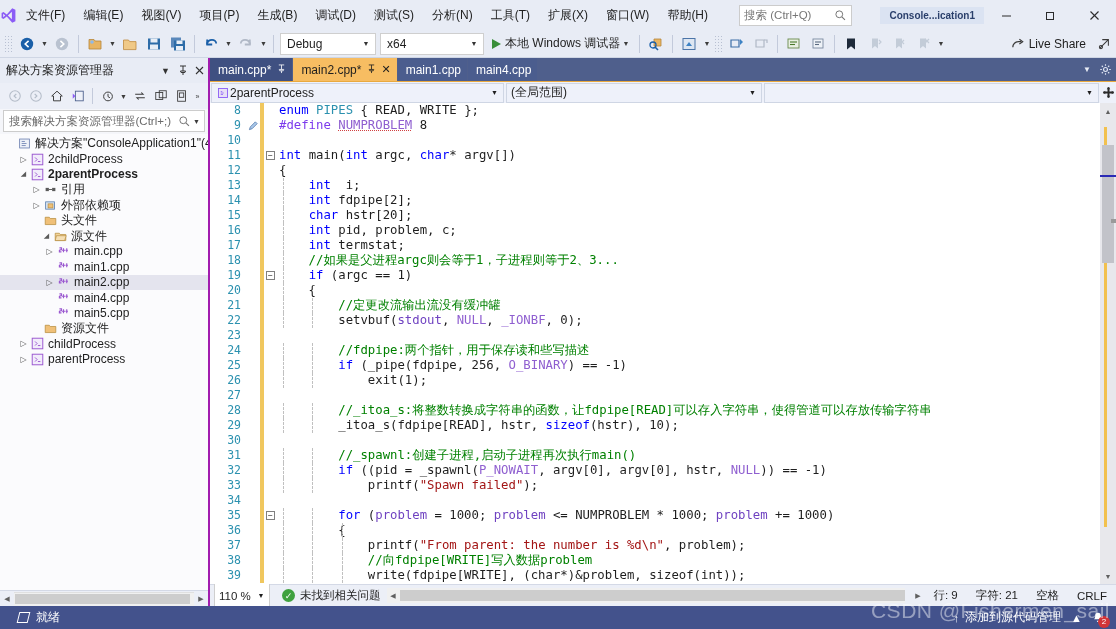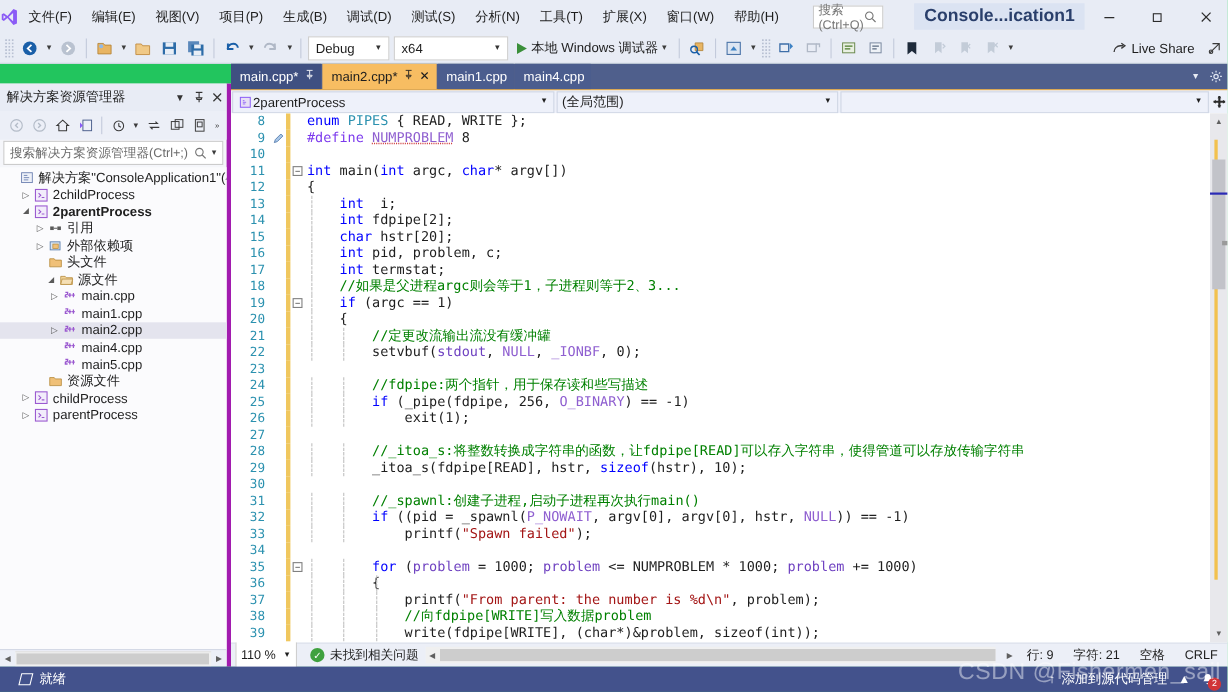"文件(F)" #app { background: #22c55e -> #0c4a6e }
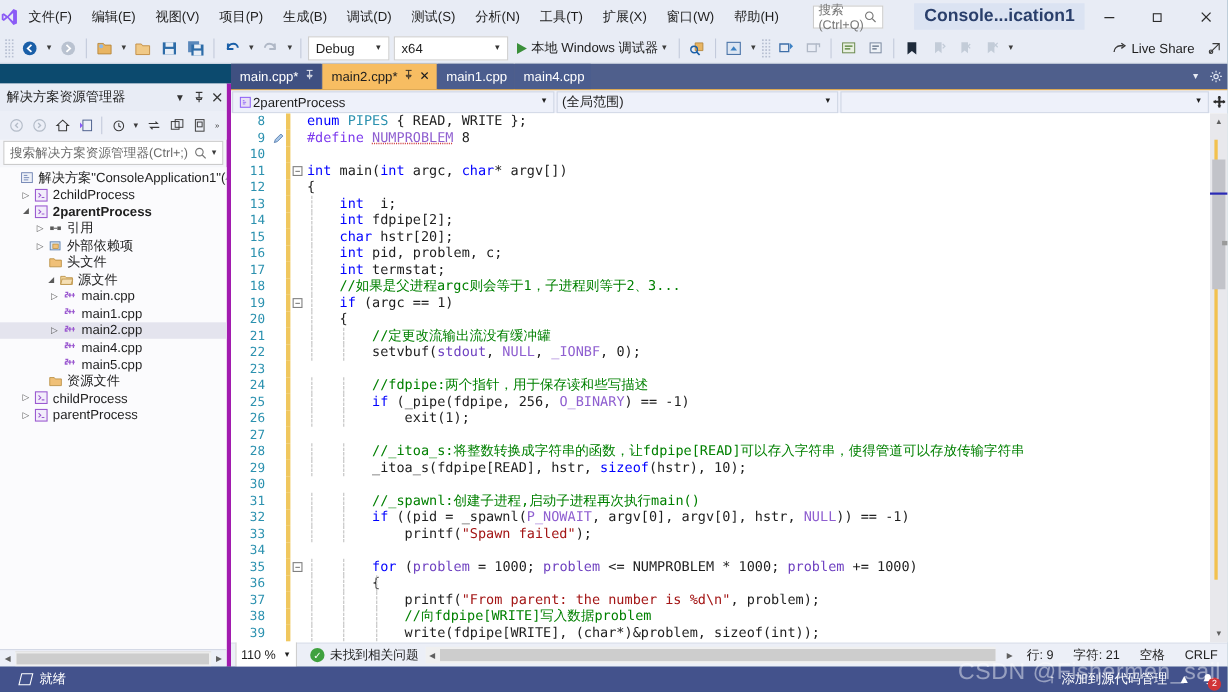"Console...ication1" .win-title { font-size: 16px -> 10px }
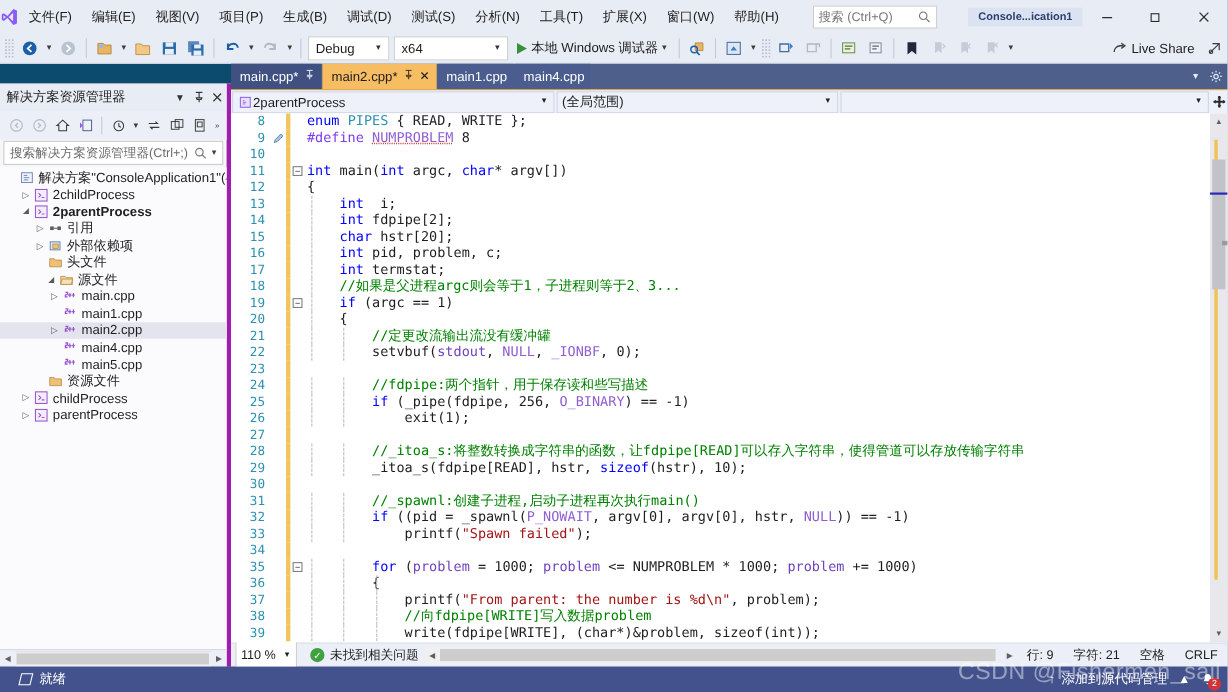"Debug" .combo.debug { width: 74px -> 96px }
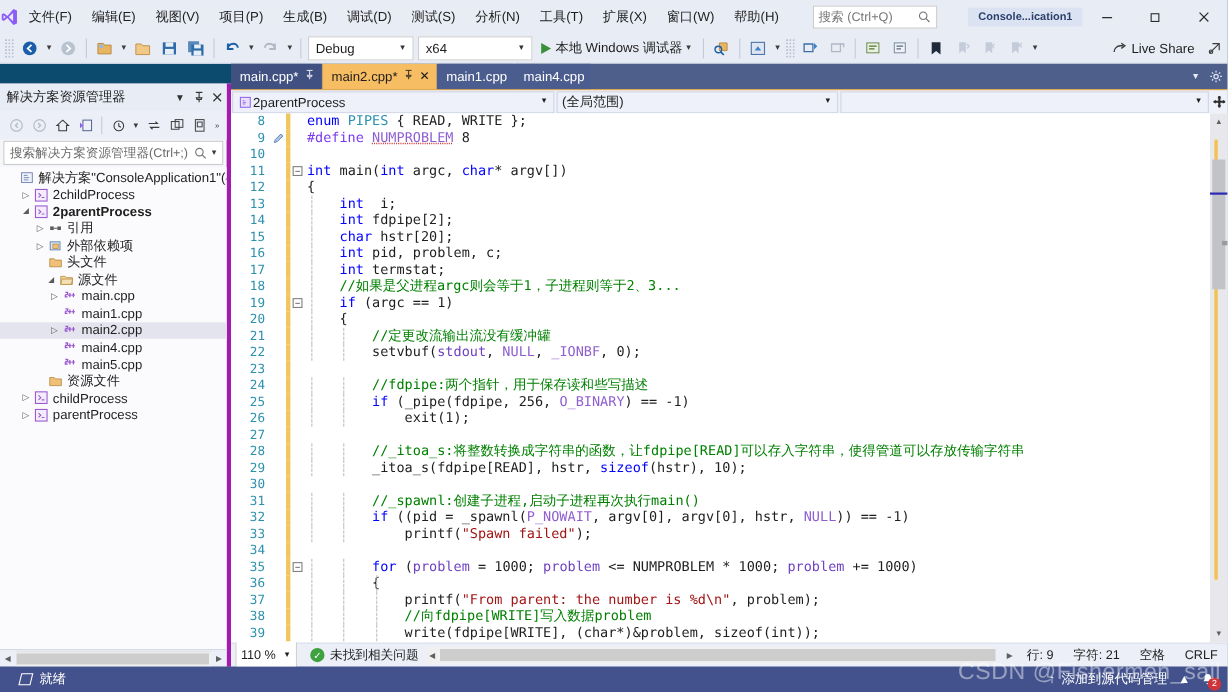"解决方案资源管理器" .solexp { border-right: 4px solid #a21caf -> 2px solid #a21caf; margin-top: 18px -> none }
